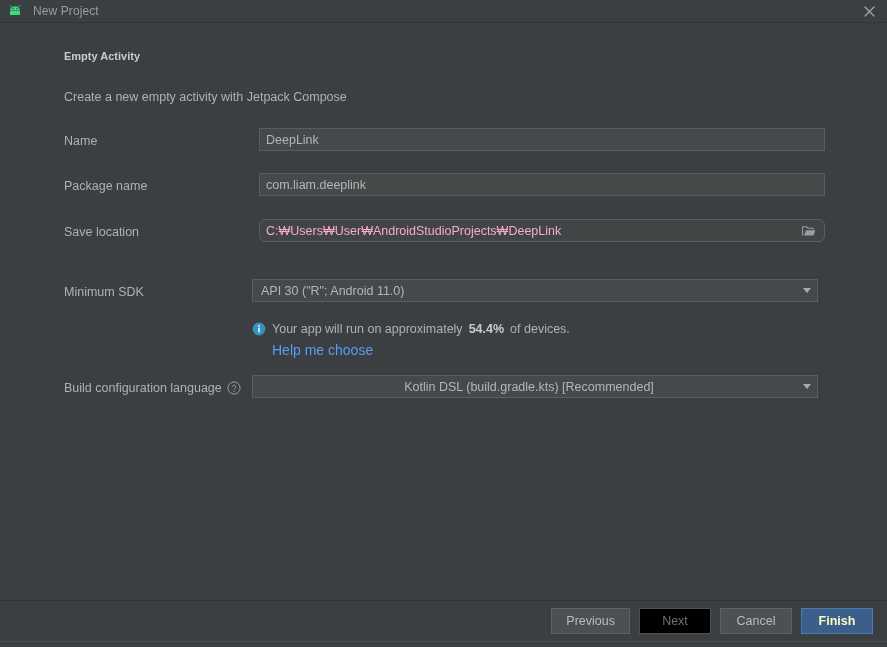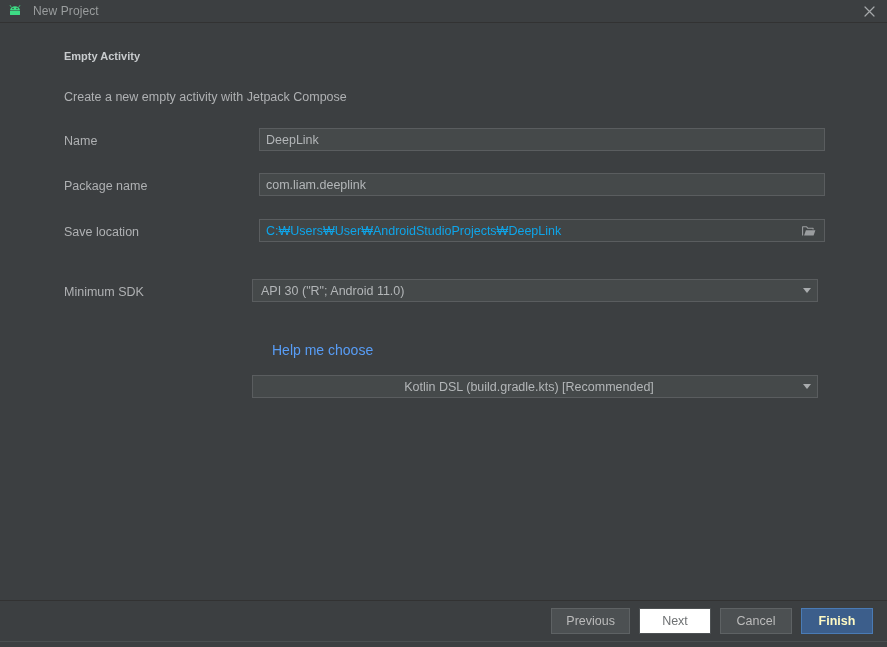"C:₩Users₩User₩AndroidStudioProjects₩Deep" .field.readonly { border-radius: none -> 6px; color: #0ea5e9 -> #f9a8d4 }
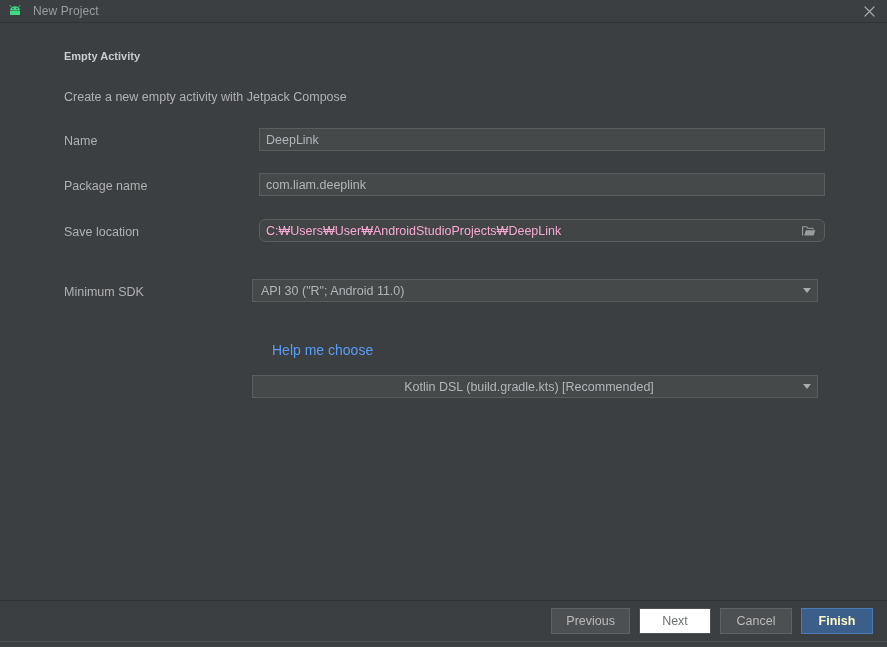"Your app will run on" div.info-line { html: none -> <div> <svg> <circle></circle> <rect></rect> <circle></circle> </svg> <span>Your app will run on approximately</span> <b>54.4%</b> <span>of devices.</span> </div> }
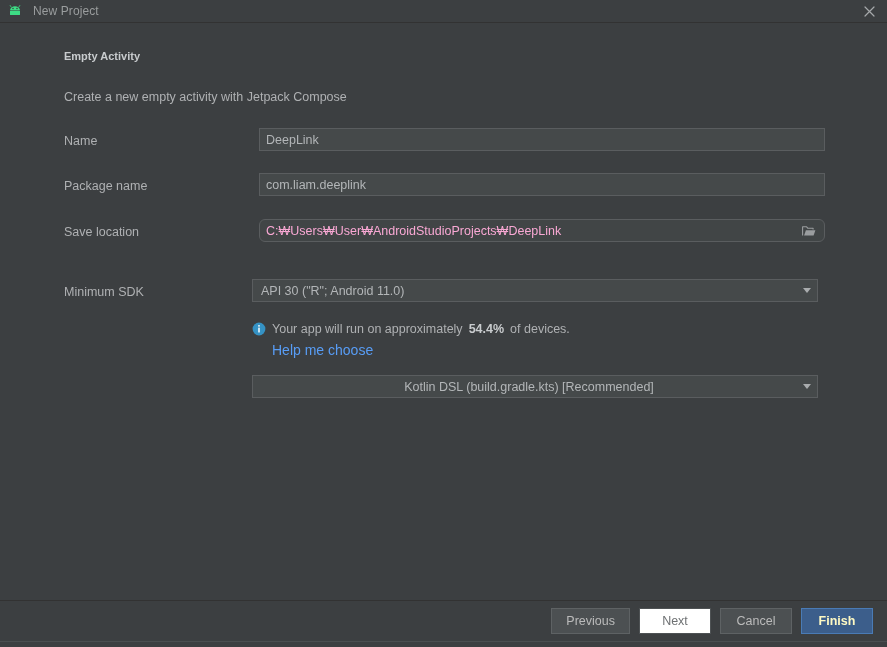"Build configuration language" div.row-label { html: none -> <div> <span>Build configuration language</span> <svg> <circle></circle> <path></path> <circle></circle> </svg> </div> }
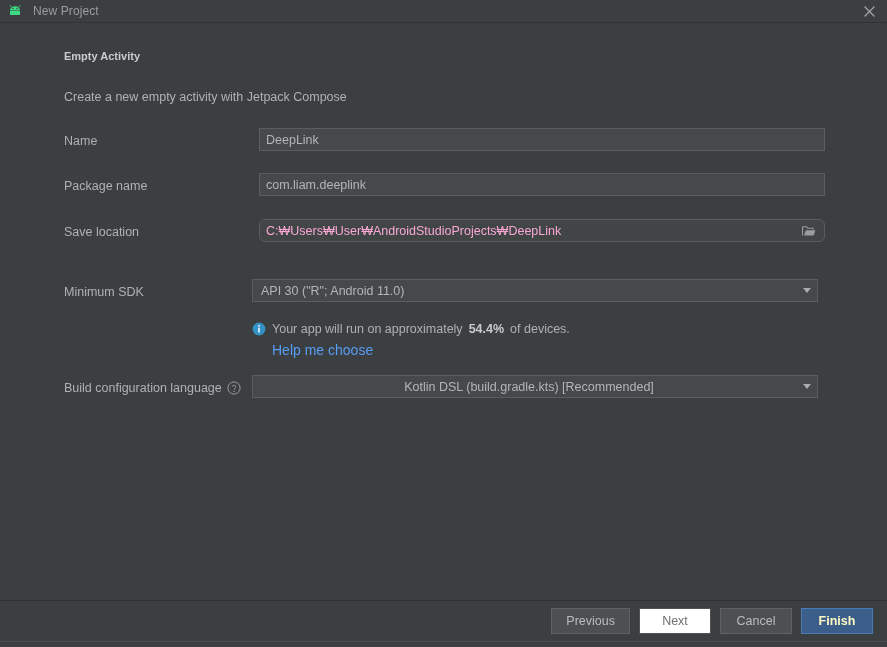"Next" .btn.disabled { background: #ffffff -> #000000 }
